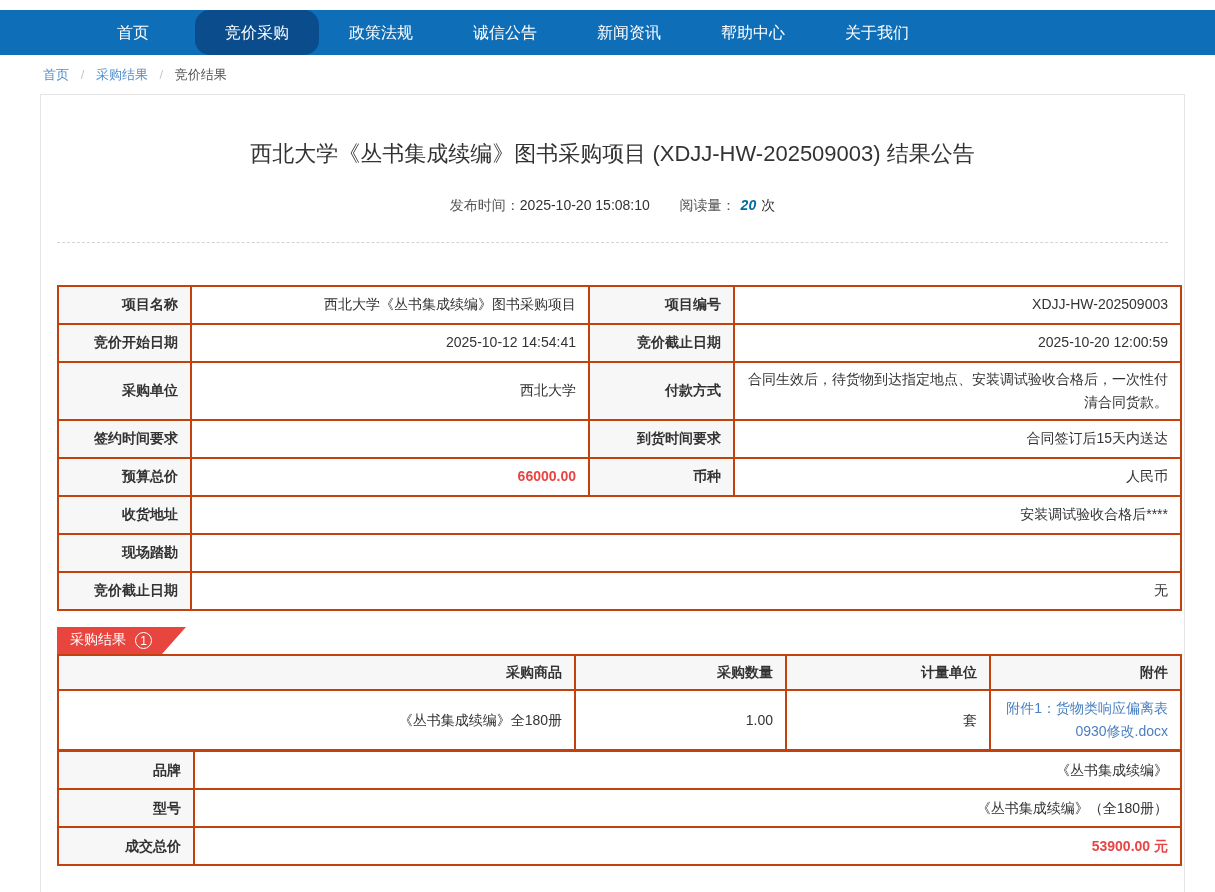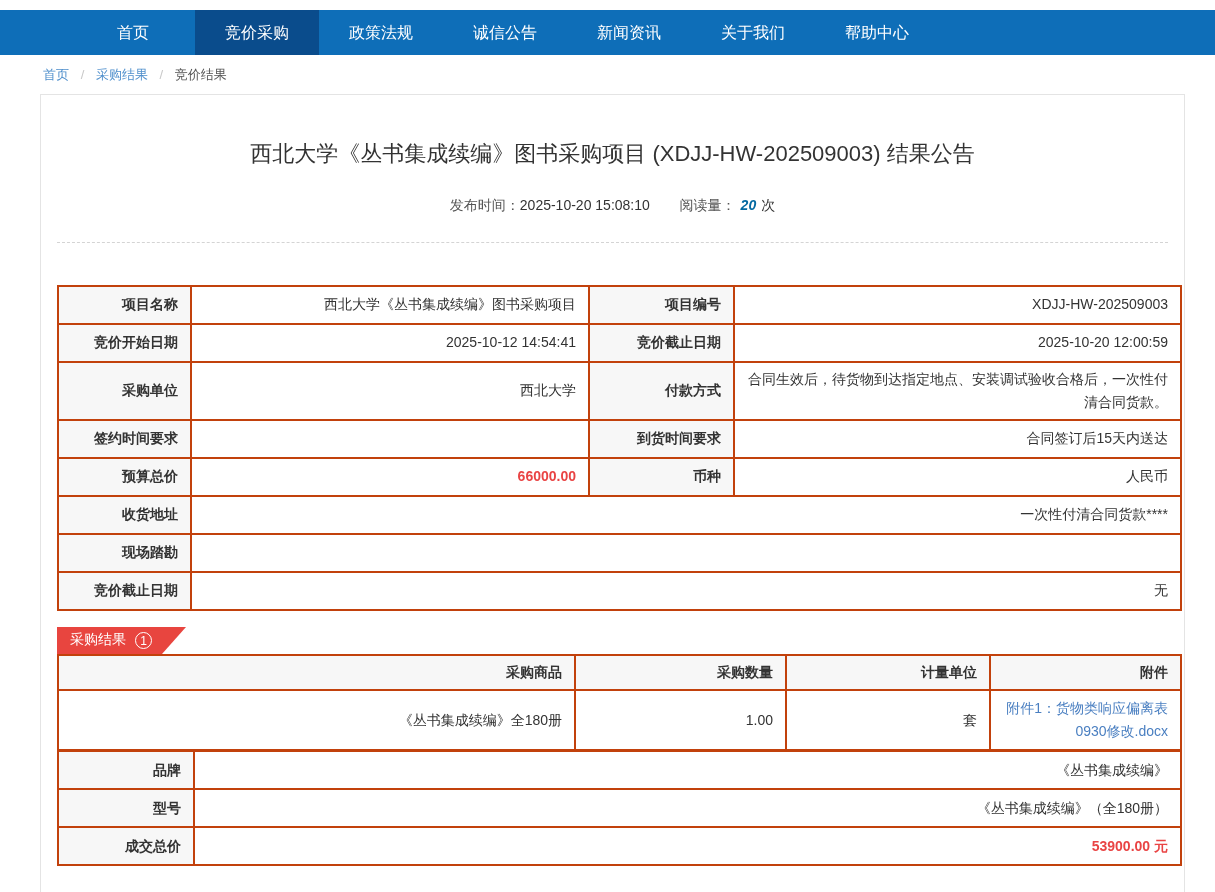"竞价采购" .nav-item.active { border-radius: none -> 15px }
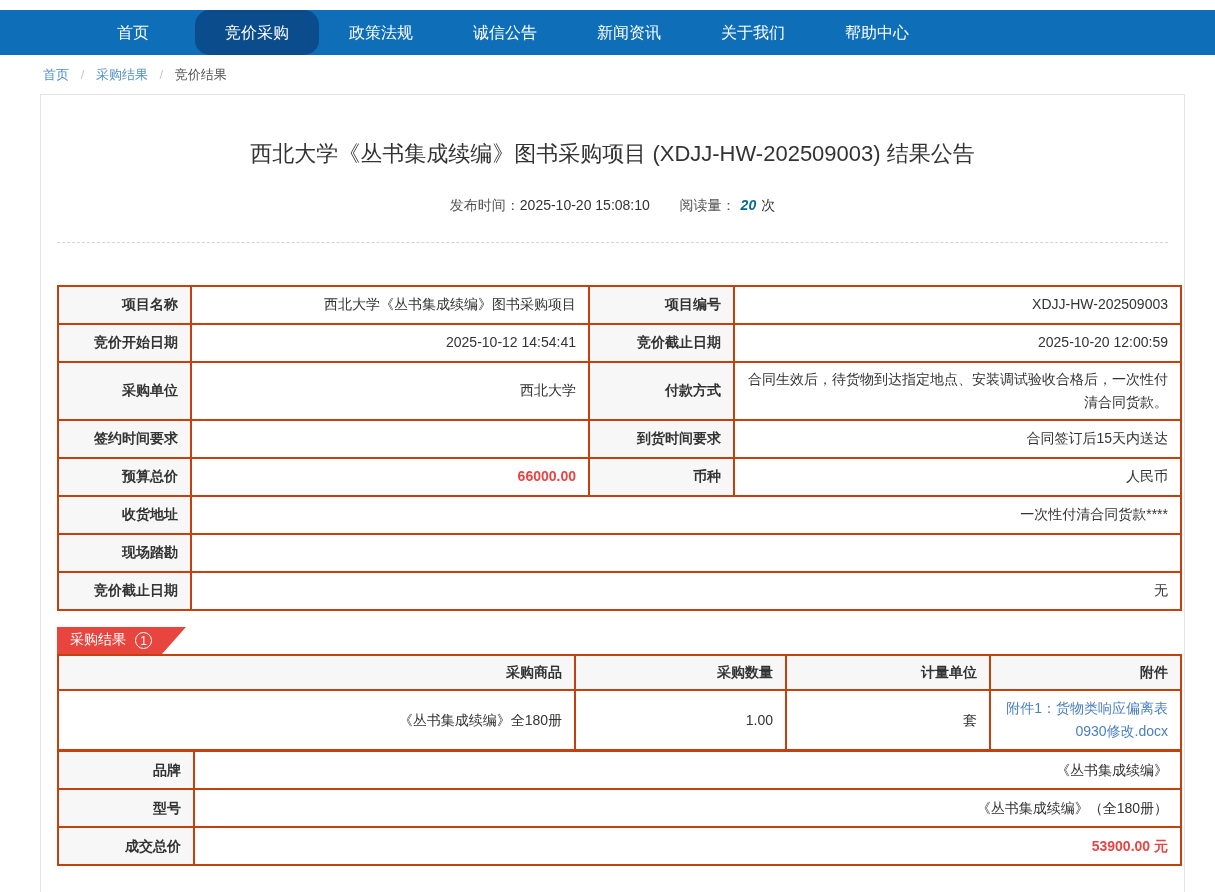"关于我们" div.nav-item { order: before "帮助中心" -> after "帮助中心" }
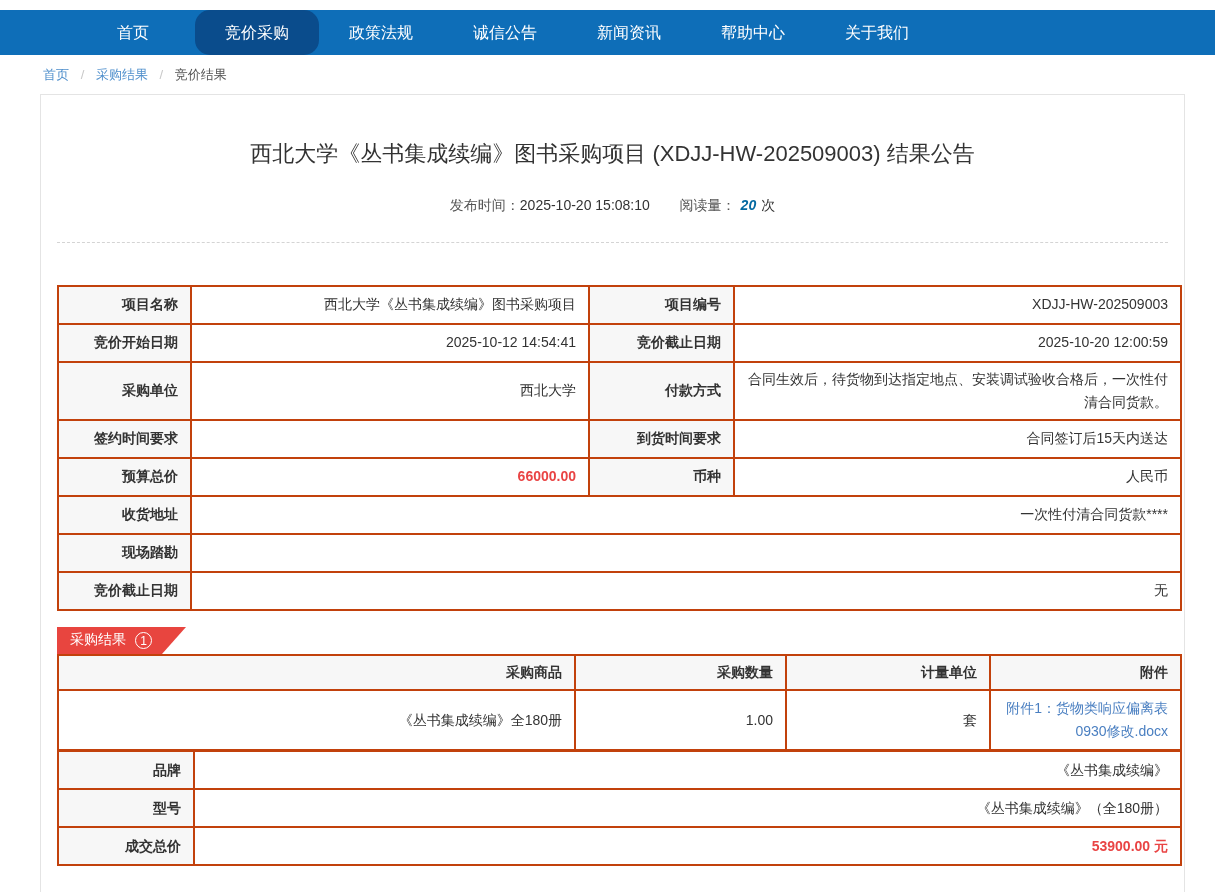"一次性付清合同货款****" td { text: 一次性付清合同货款 -> 安装调试验收合格后 }
